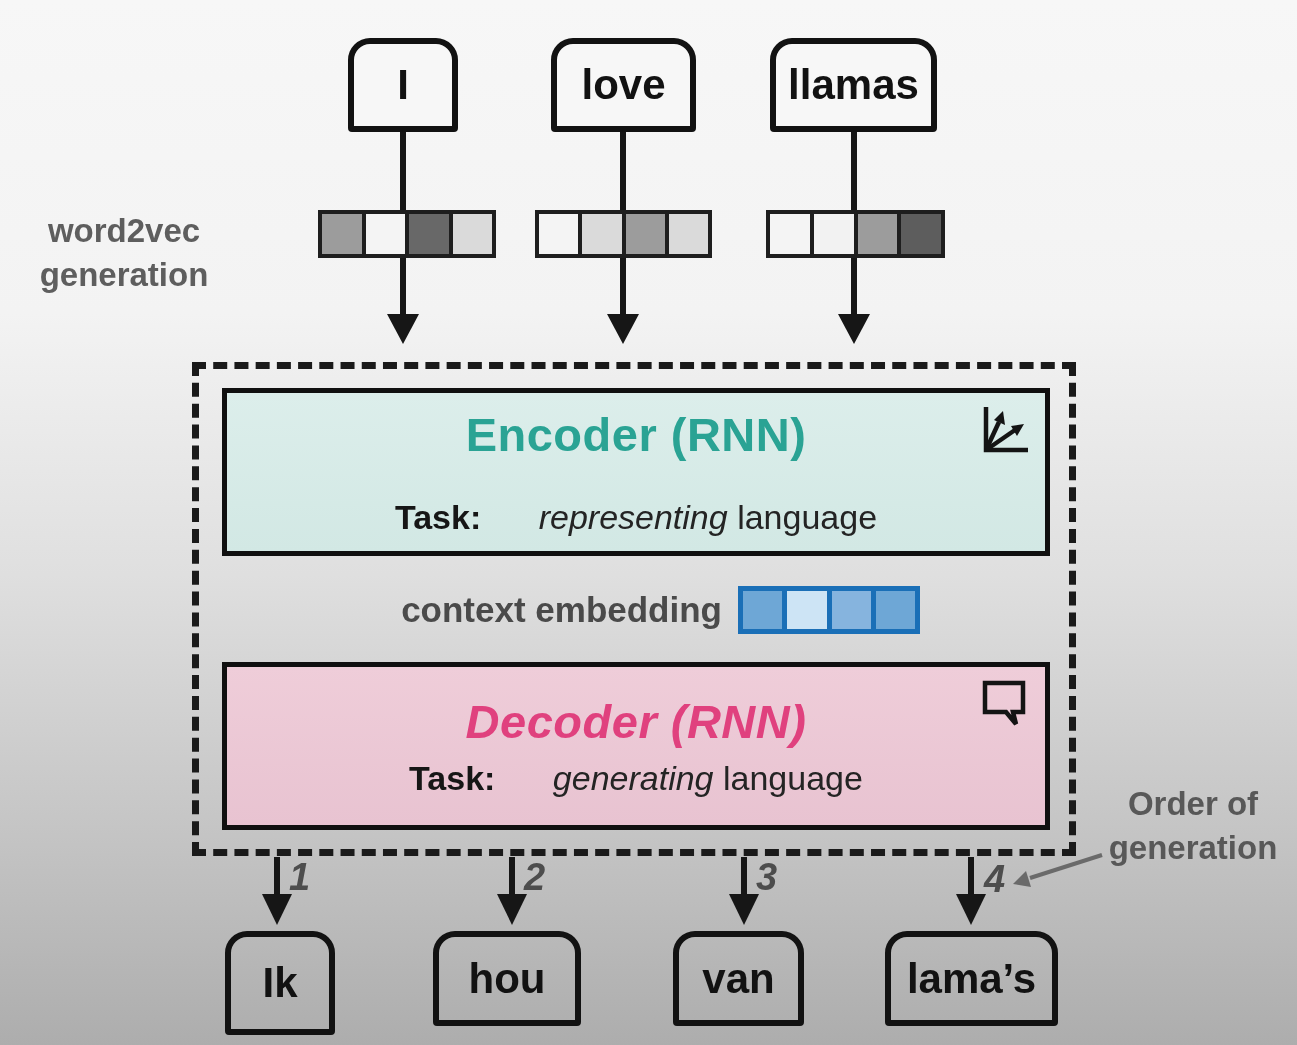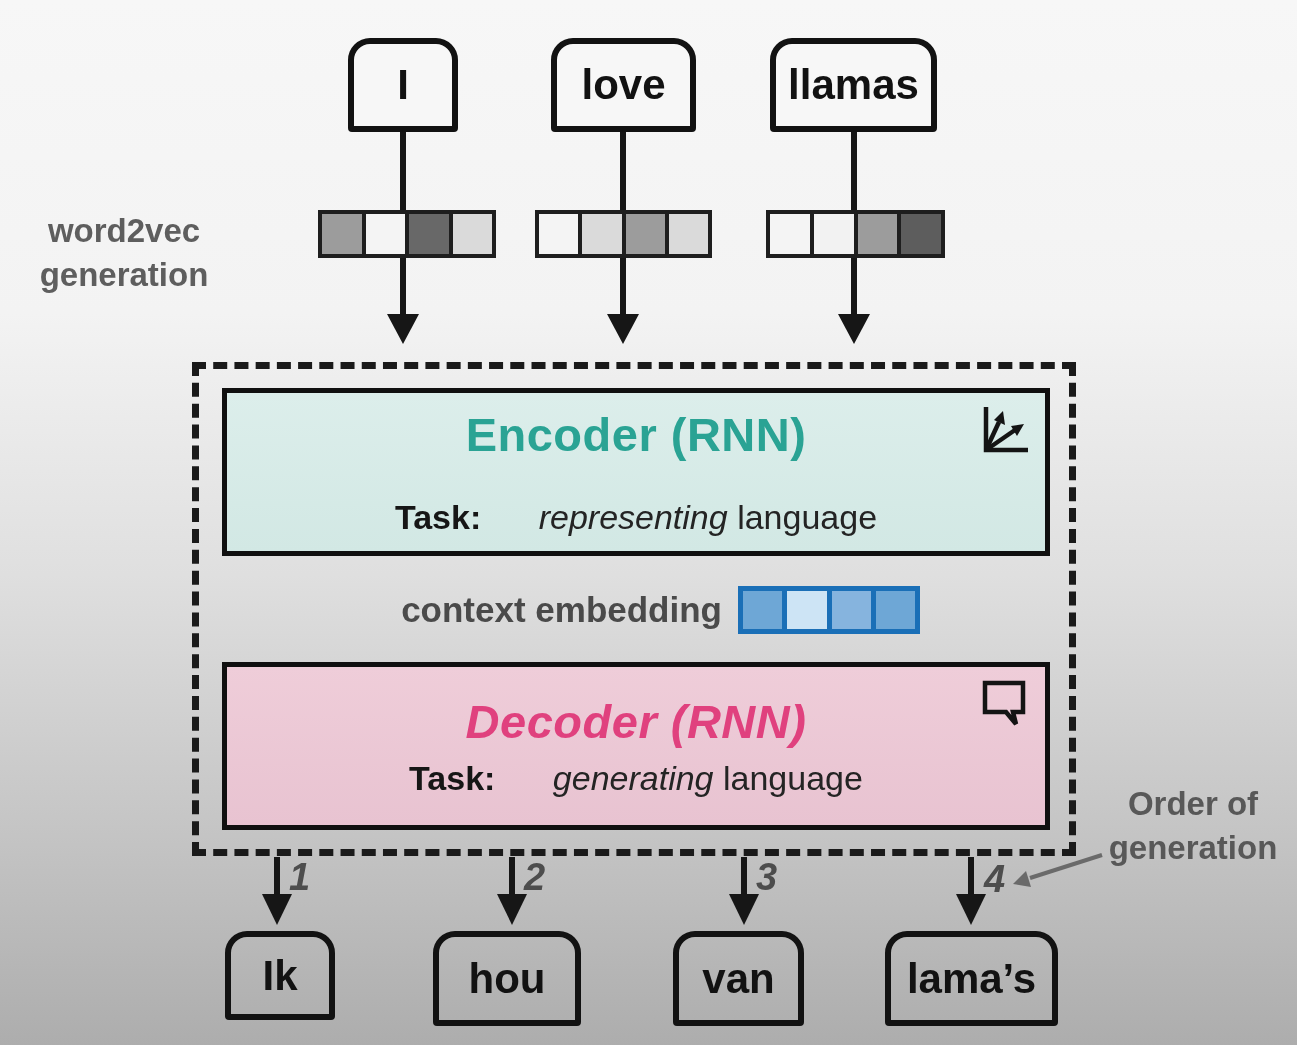"Ik" div.token-box { height: 89px -> 104px }
